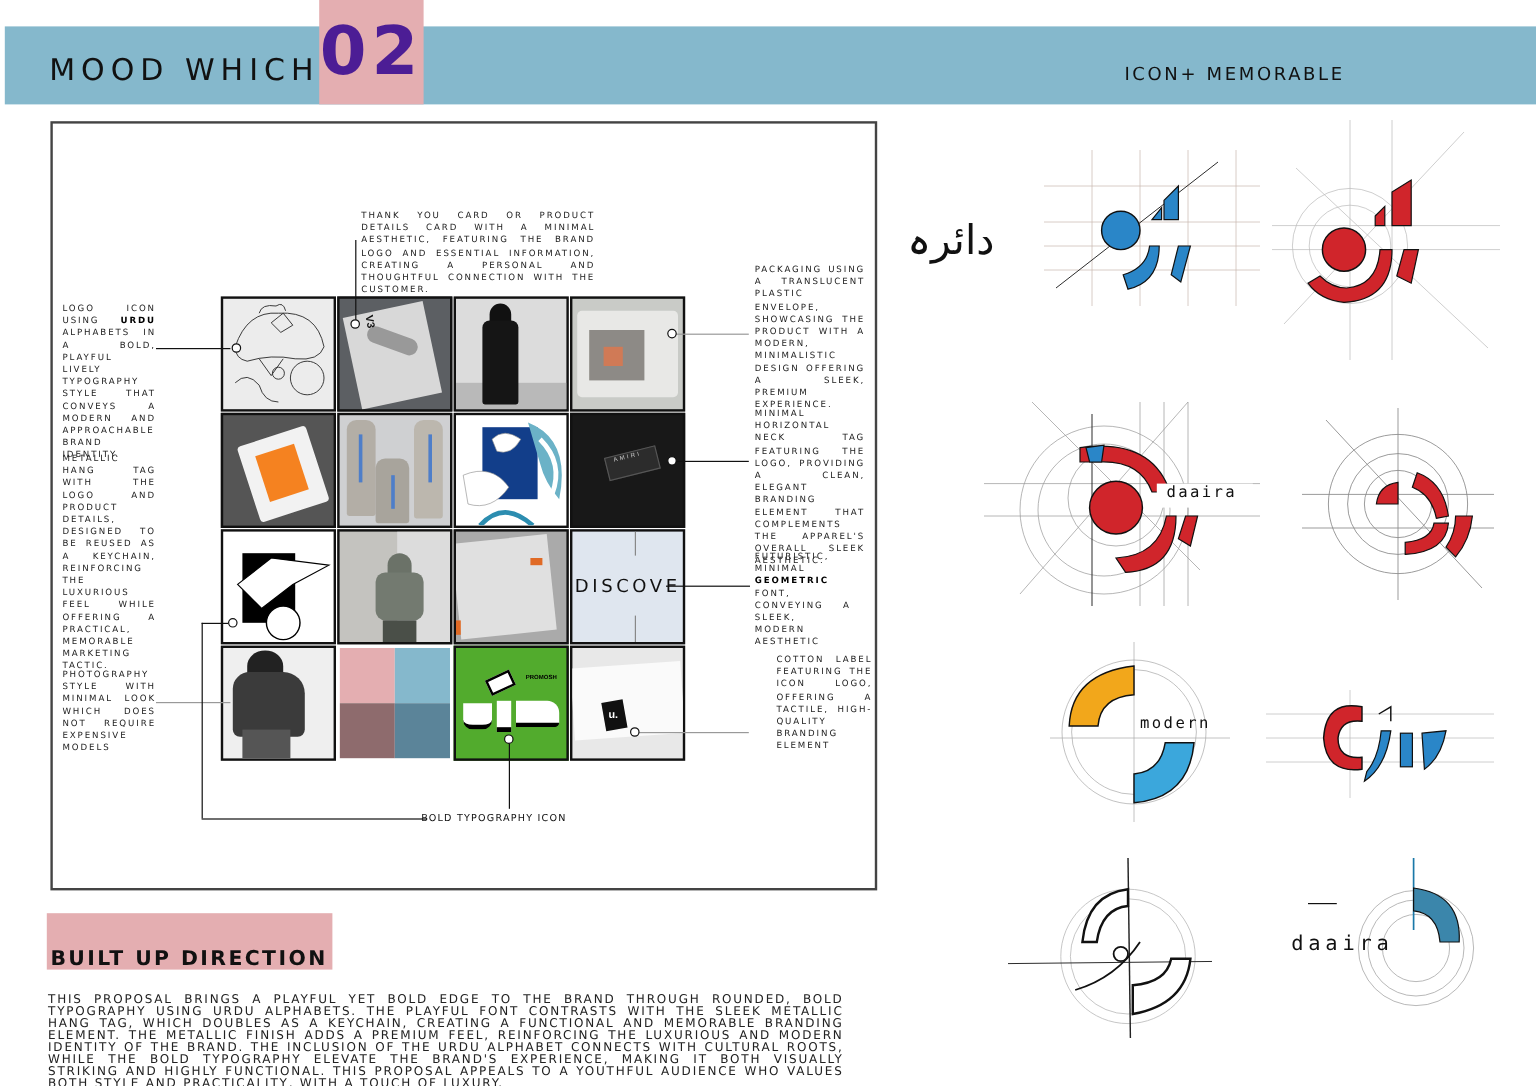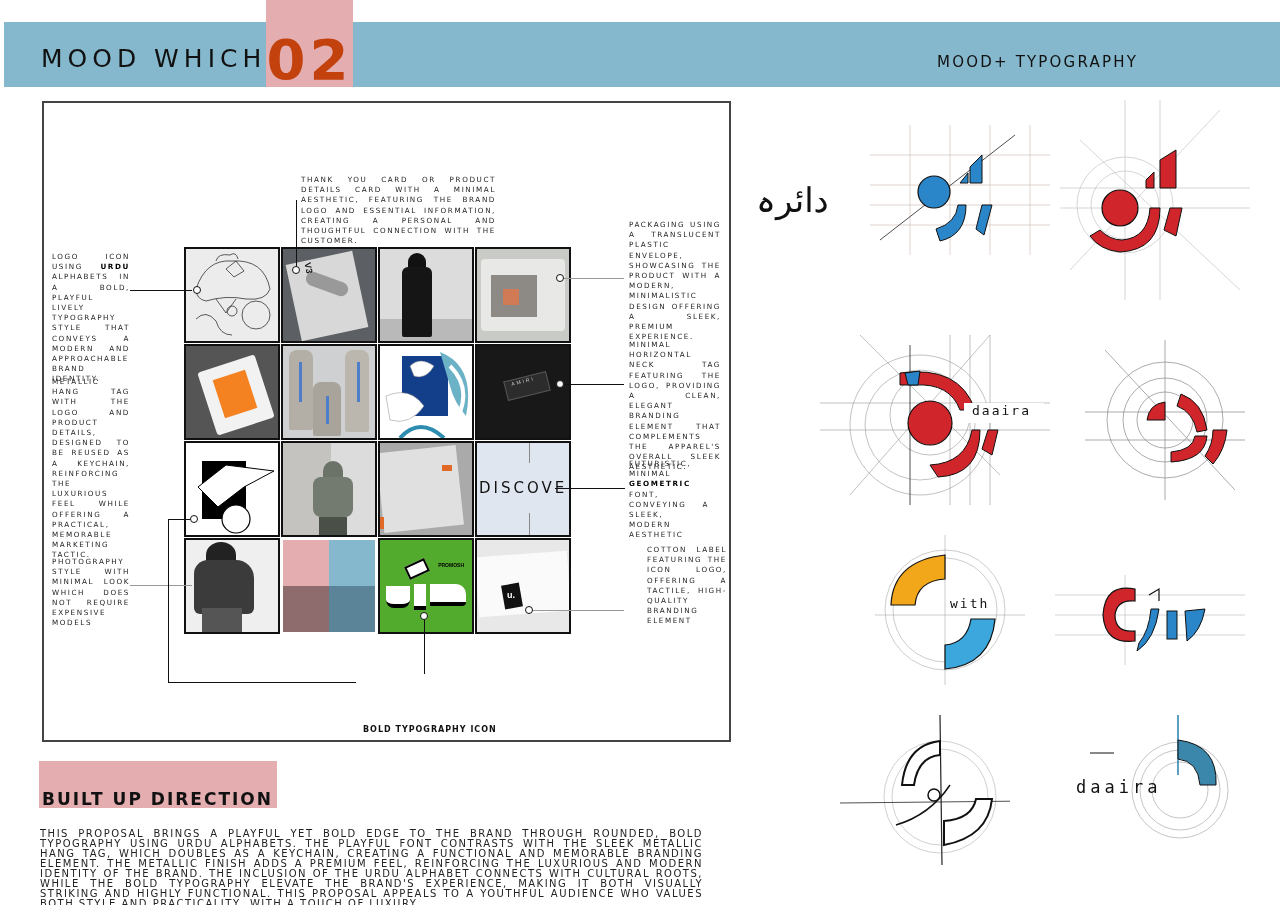"02" .header-num { color: #c2410c -> #4c1d95; top: 24px -> 8px }
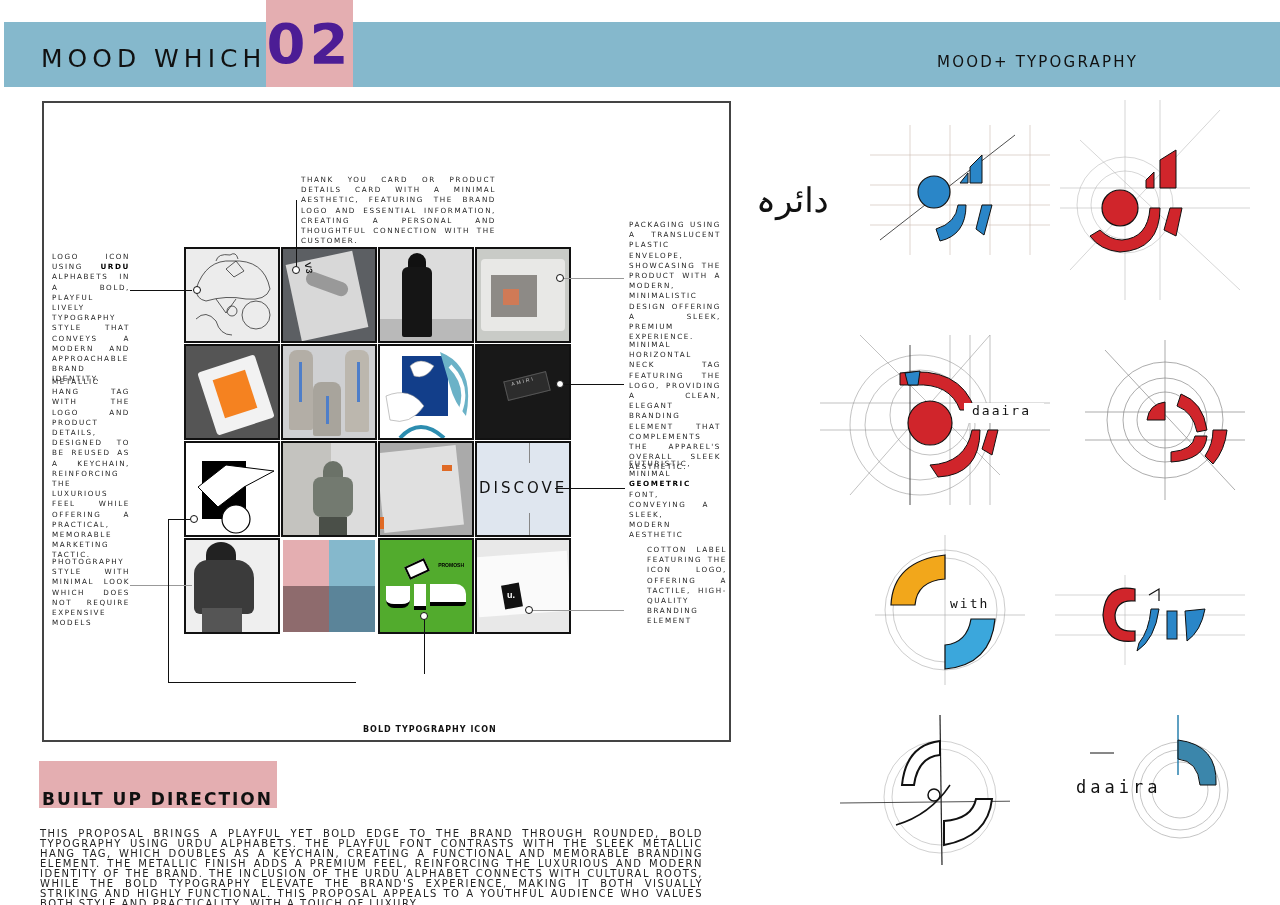"MOOD+ TYPOGRAPHY" div.header-right { text: MOOD+ TYPOGRAPHY -> ICON+ MEMORABLE }
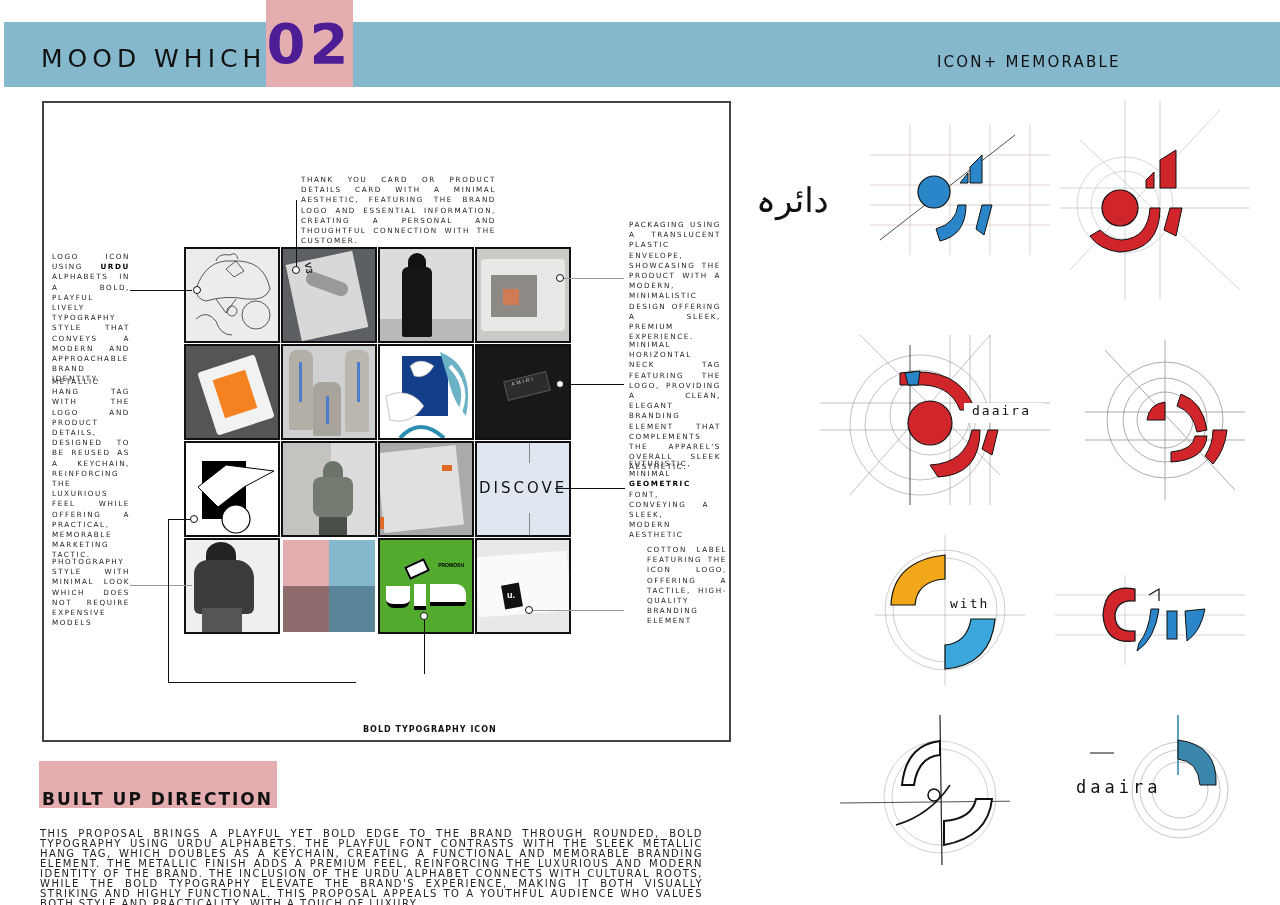"with" div.sketch { text: with -> modern }
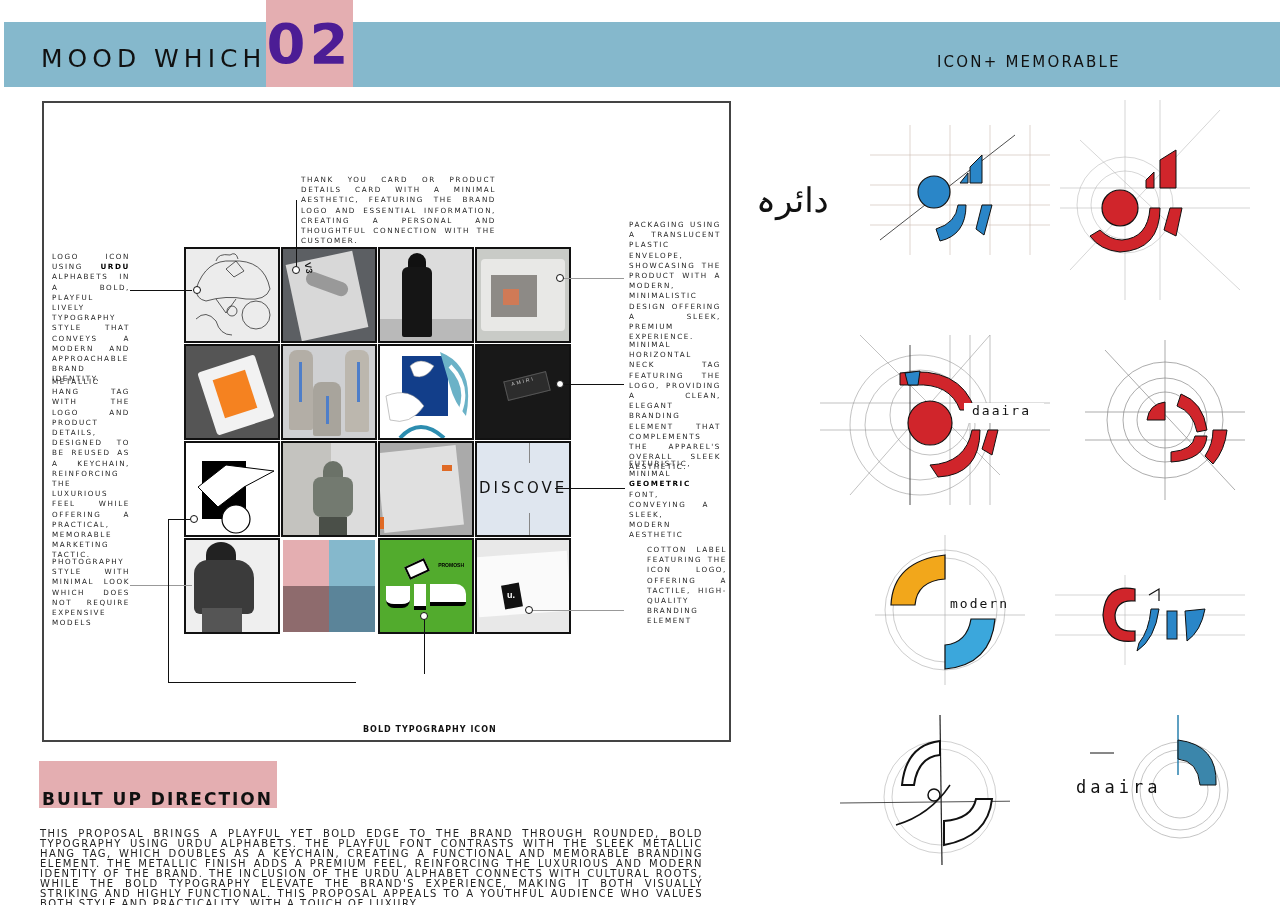"BOLD TYPOGRAPHY ICON" .bold-label { font-weight: bold -> normal; left: 363px -> 351px; margin-top: 48px -> none }
